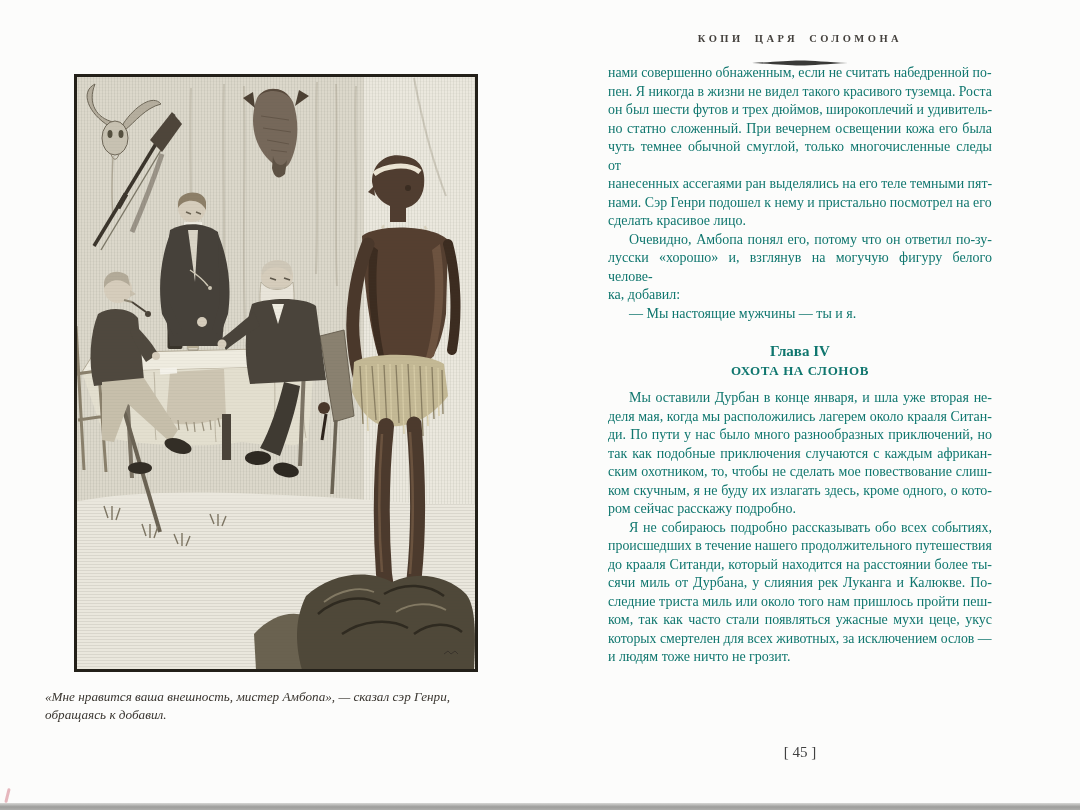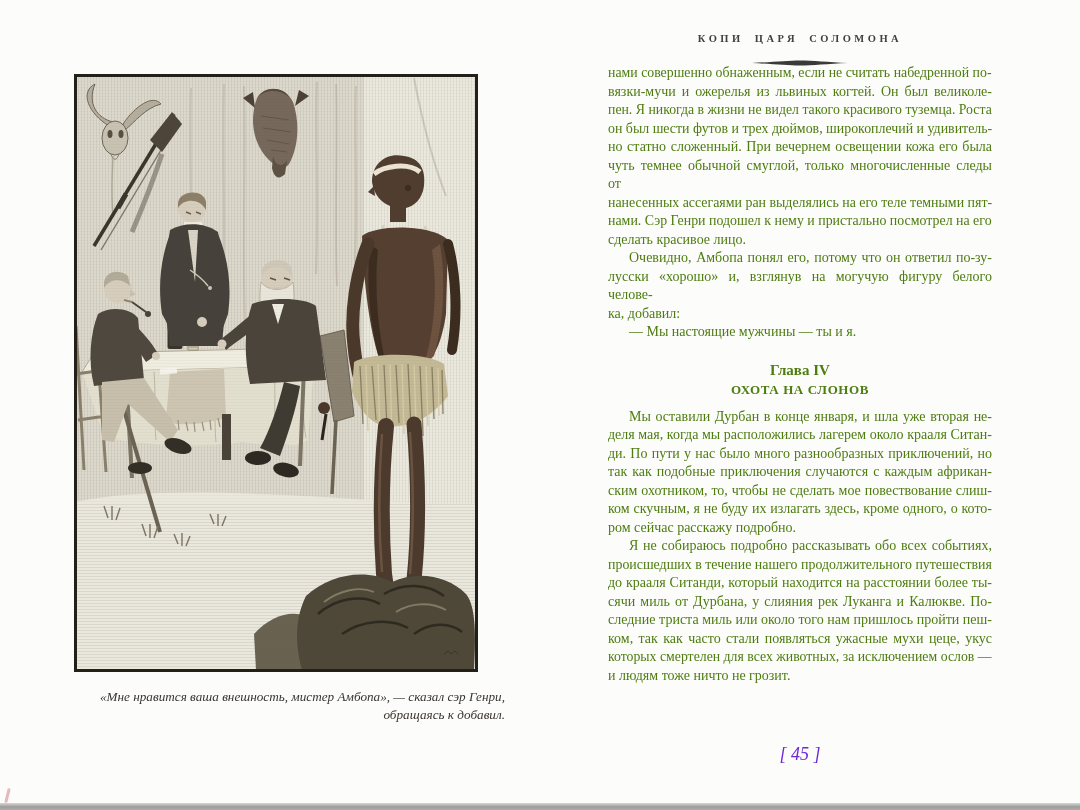"нами совершенно обнаженным, если не" .bodycol { color: #4d7c0f -> #0f766e }
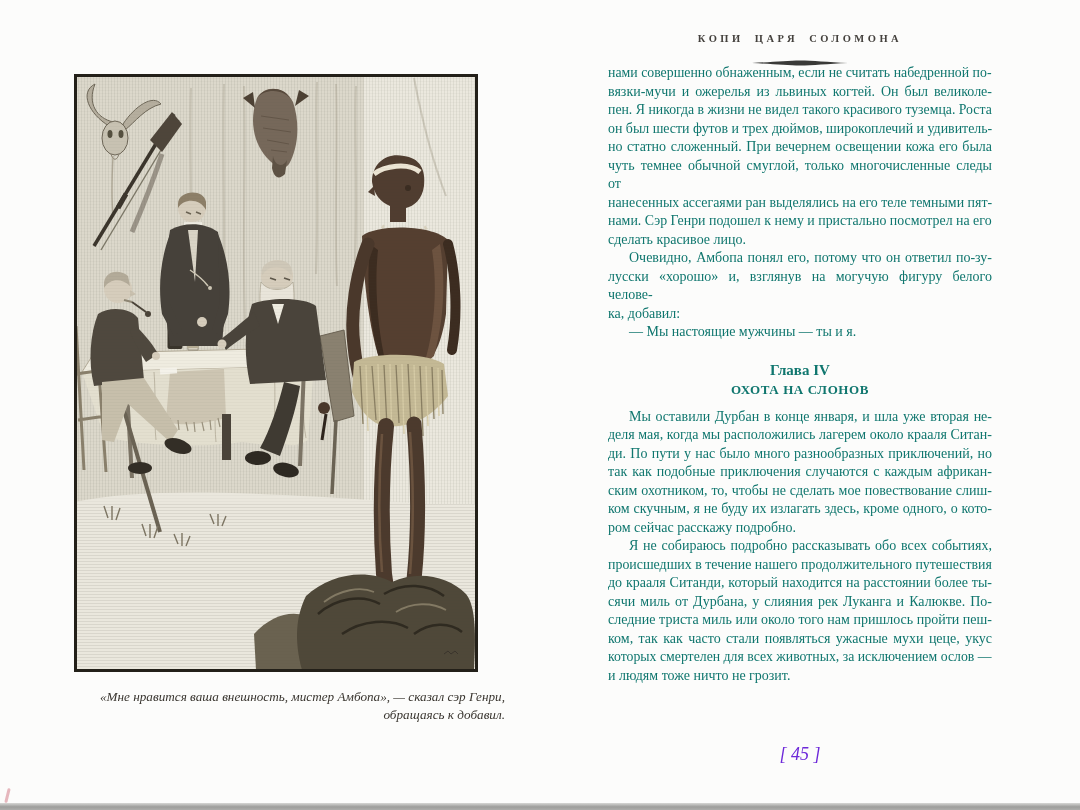"вязки-мучи и ожерелья из львиных" div.line { html: <div>вязки-мучи и ожерелья из львиных когтей. Он был великоле-</div> -> none }
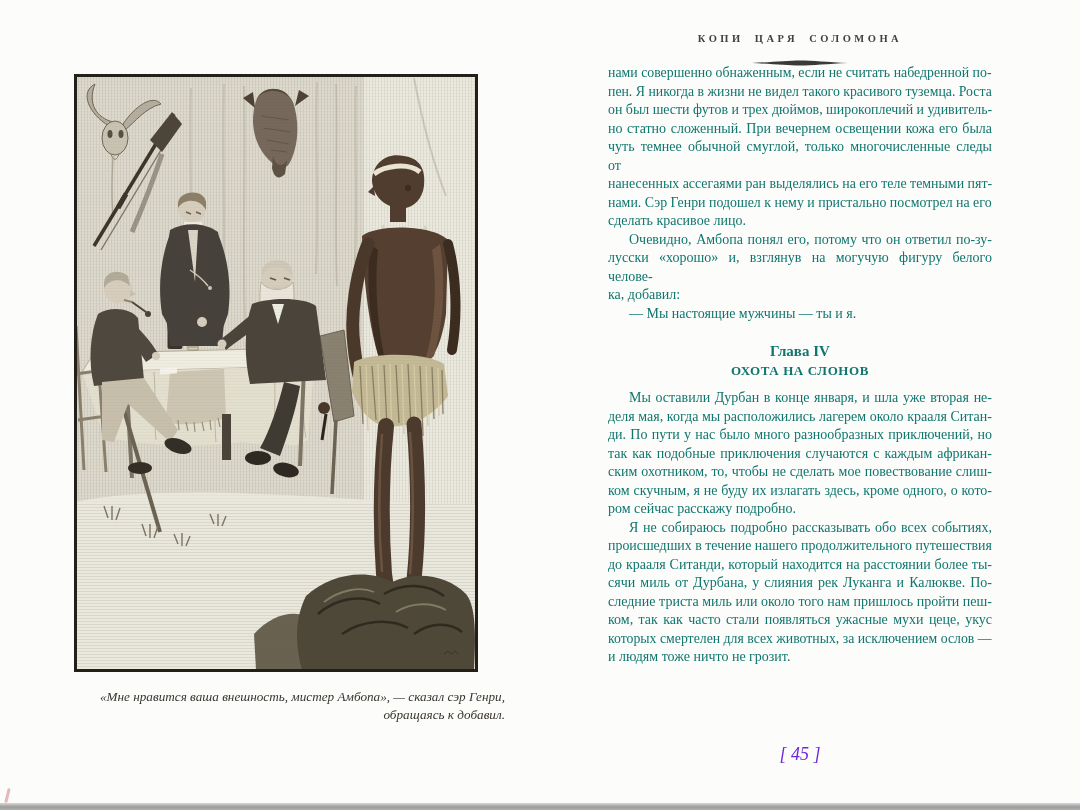"«Мне нравится ваша внешность, мистер" .caption { text-align: right -> left }
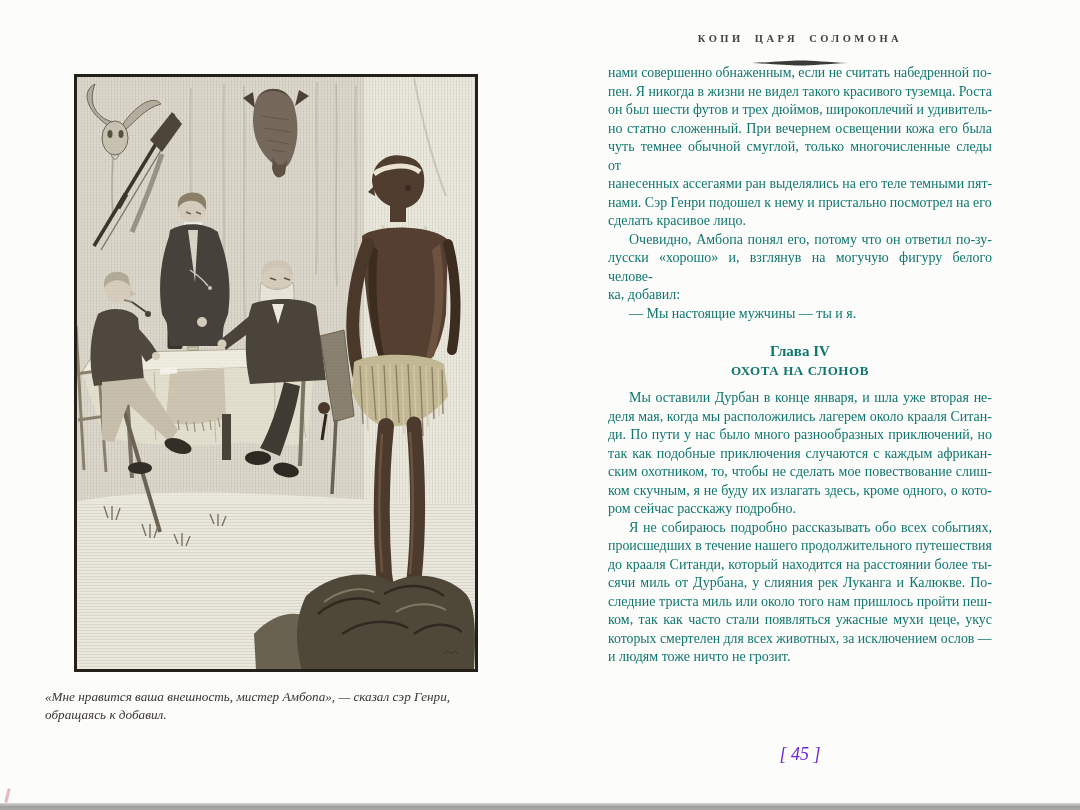"[ 45 ]" .page-number { color: #6d28d9 -> #404040; font-size: 18px -> 15px; font-style: italic -> none }
